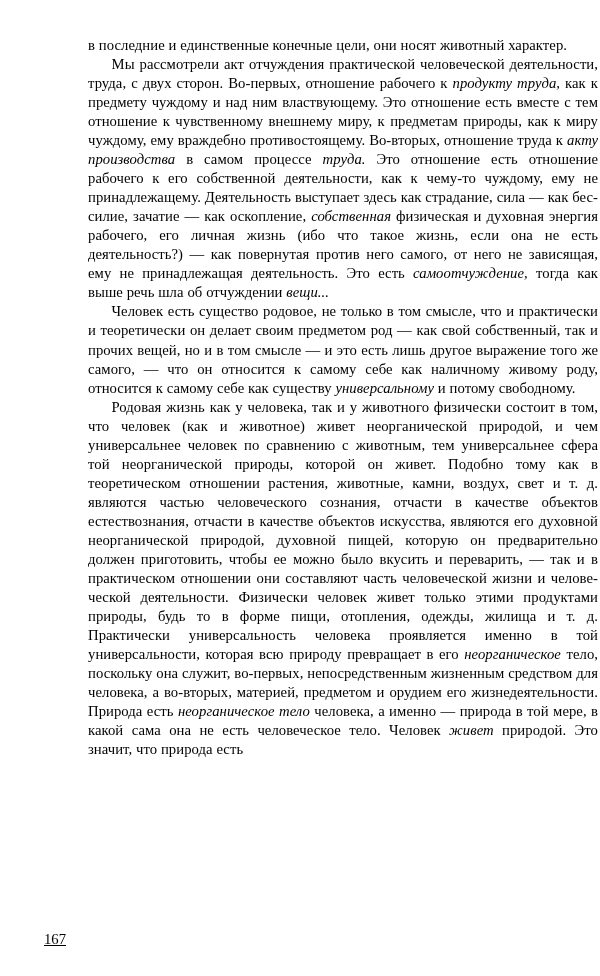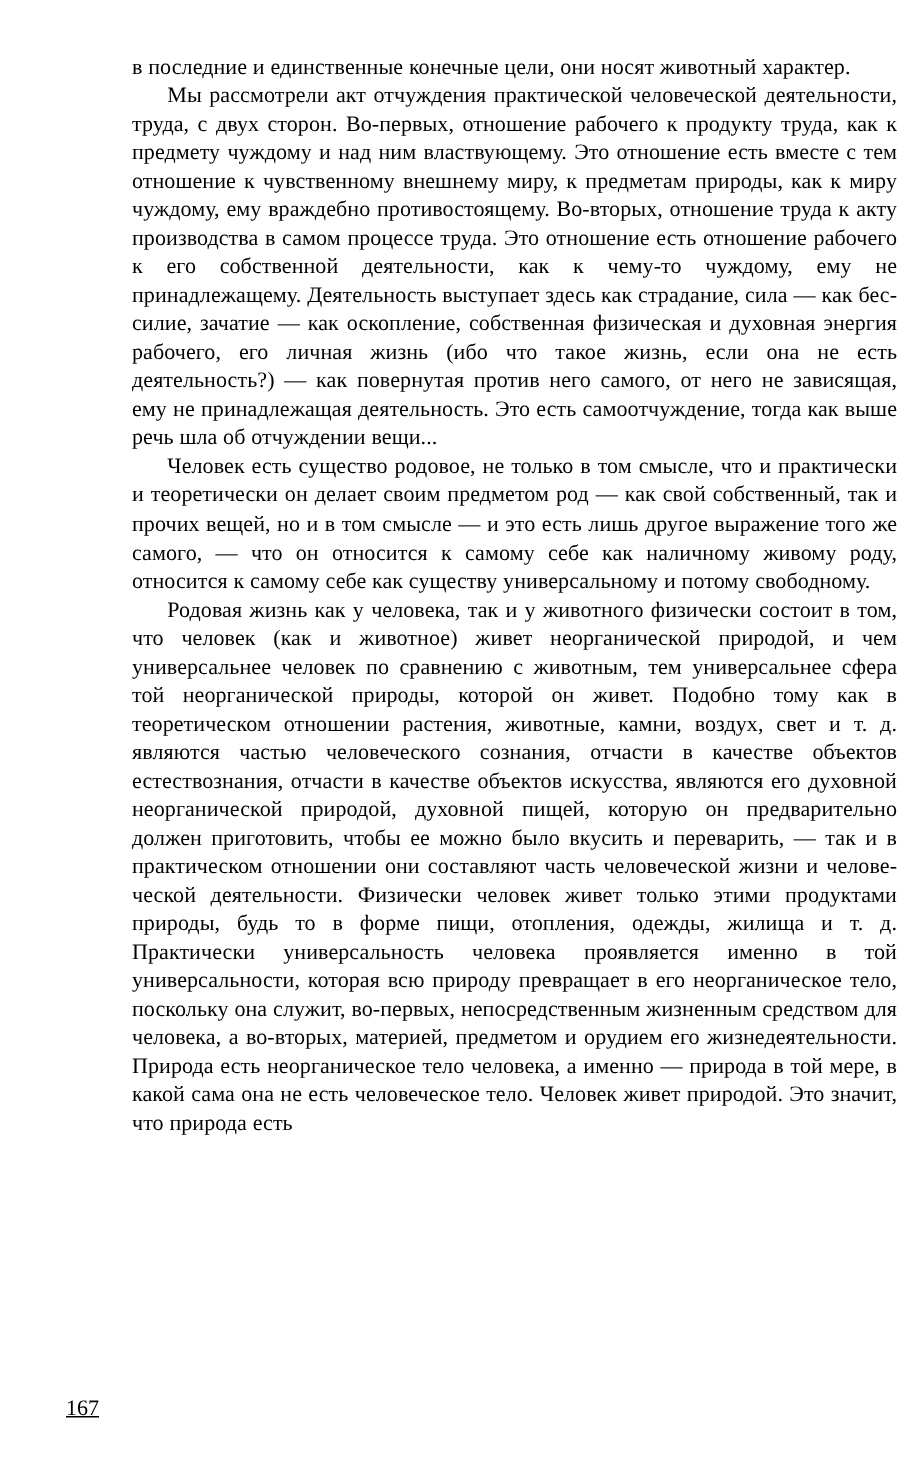"продукту труда," .it { font-style: none -> italic }
